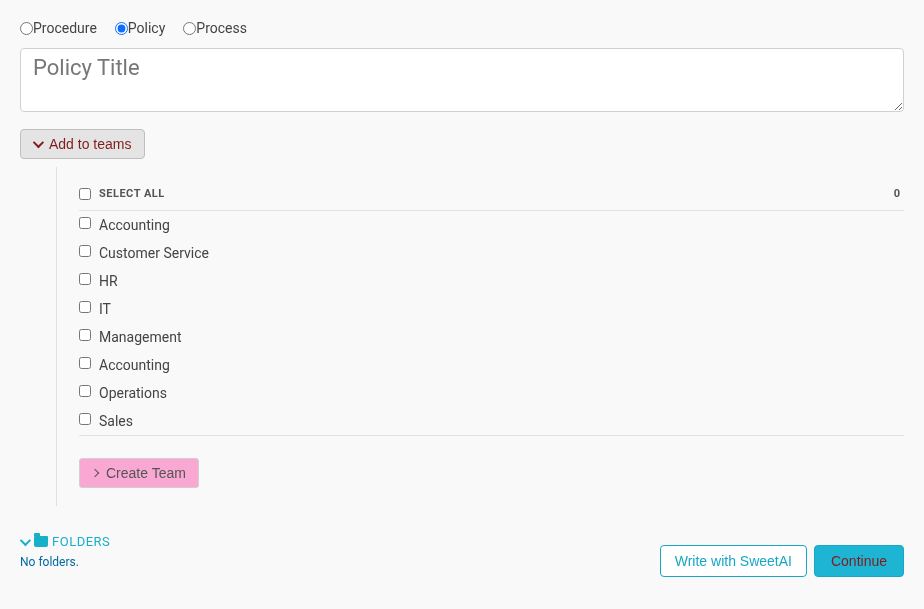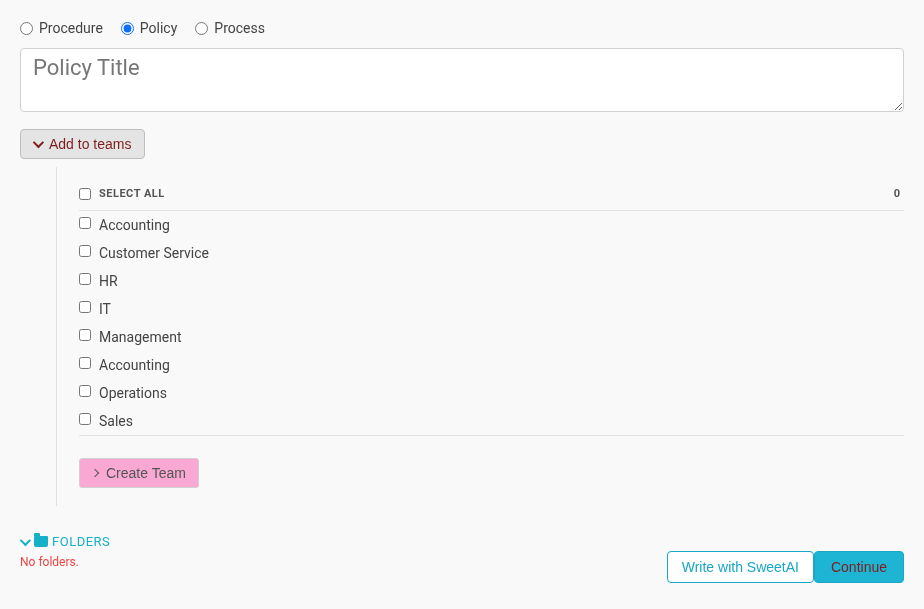"Procedure" .radio-option { gap: 6px -> 0 }
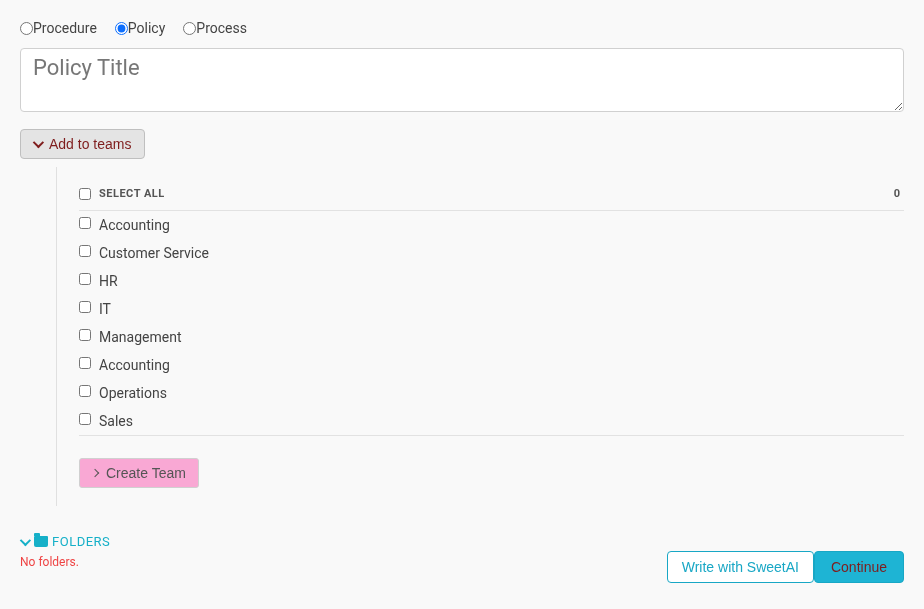"No folders." .no-folders { color: #ef4444 -> #0369a1 }
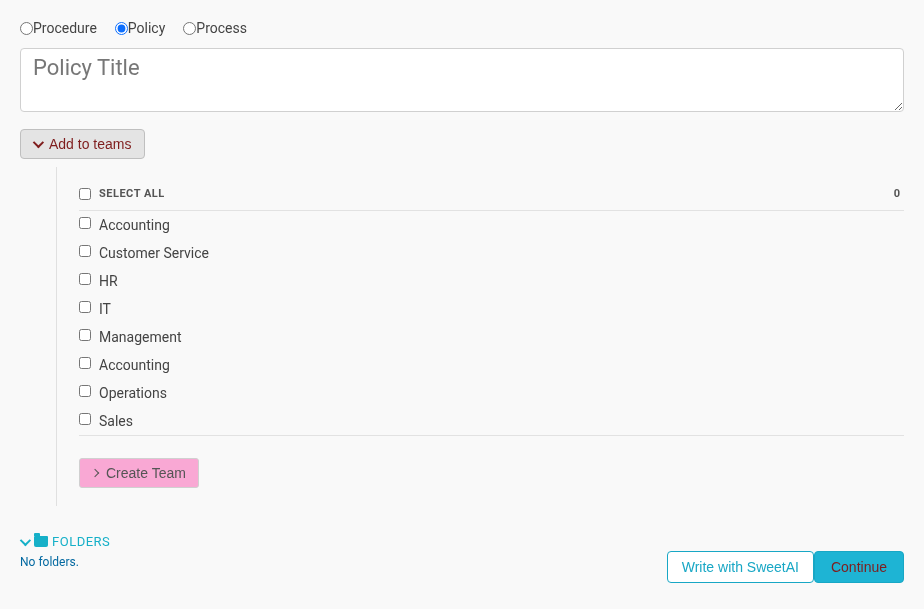"Write with SweetAI" .footer-buttons { bottom: 26px -> 32px; gap: 0 -> 7px }
